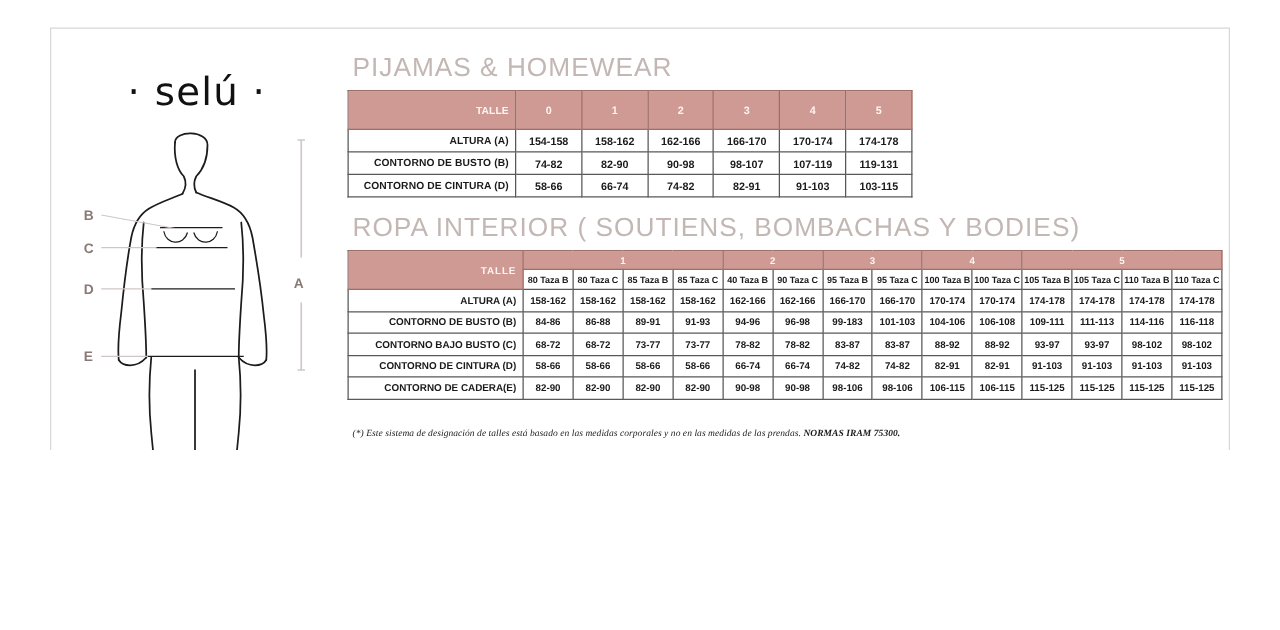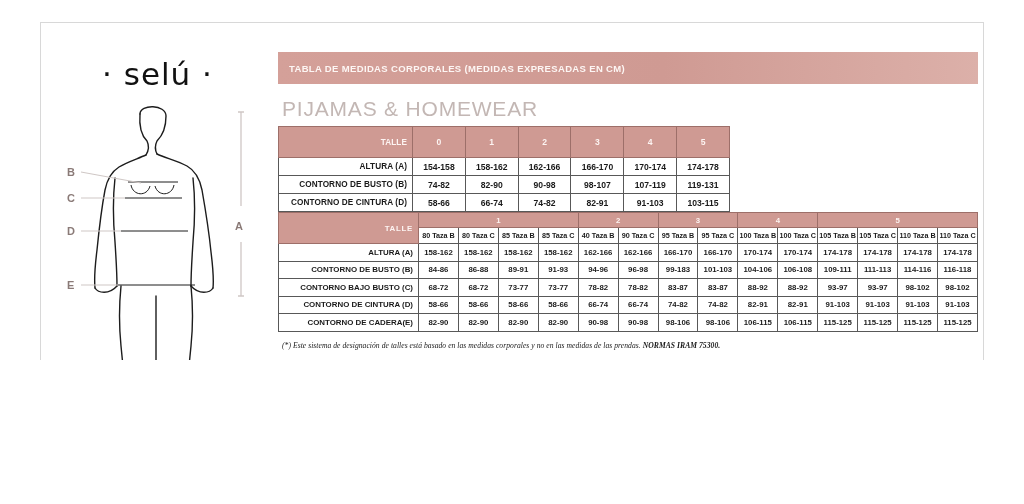"TABLA DE MEDIDAS CORPORALES (MEDIDAS" div.banner { html: <div> <span>TABLA DE MEDIDAS CORPORALES (MEDIDAS EXPRESADAS EN CM)</span> </div> -> none }
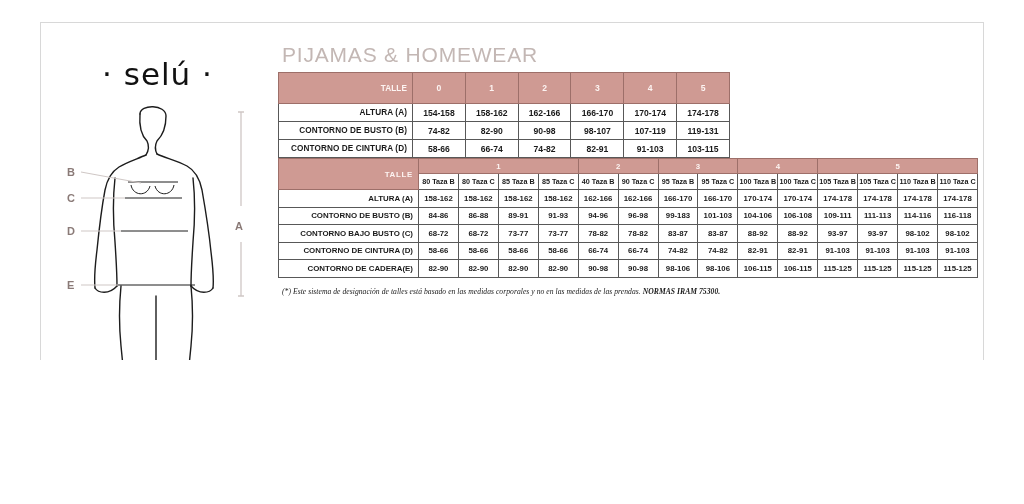"ROPA INTERIOR ( SOUTIENS, BOMBACHAS" div.section-title { html: none -> <div>ROPA INTERIOR ( SOUTIENS, BOMBACHAS Y BODIES)</div> }
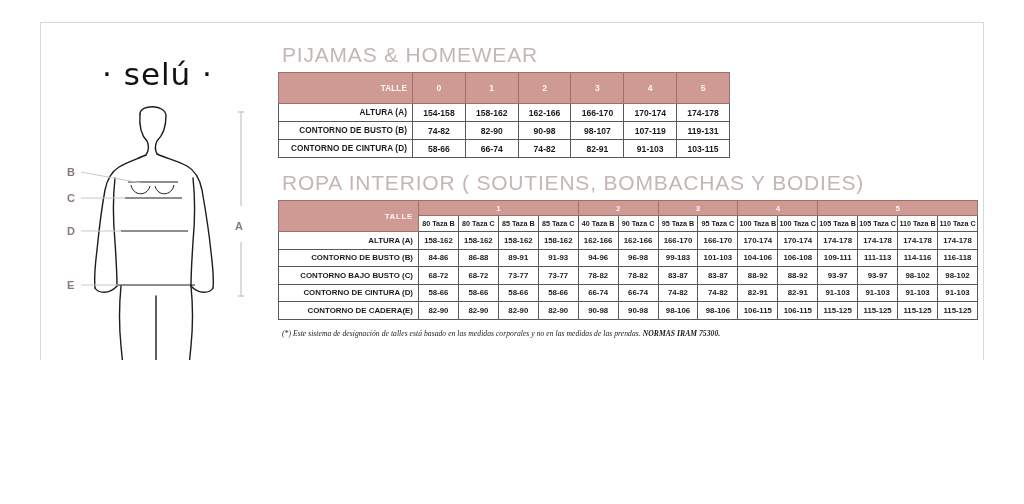"(*) Este sistema de designación" .footnote { margin: 9px 0 0 4px -> 22px 0 0 4px }
